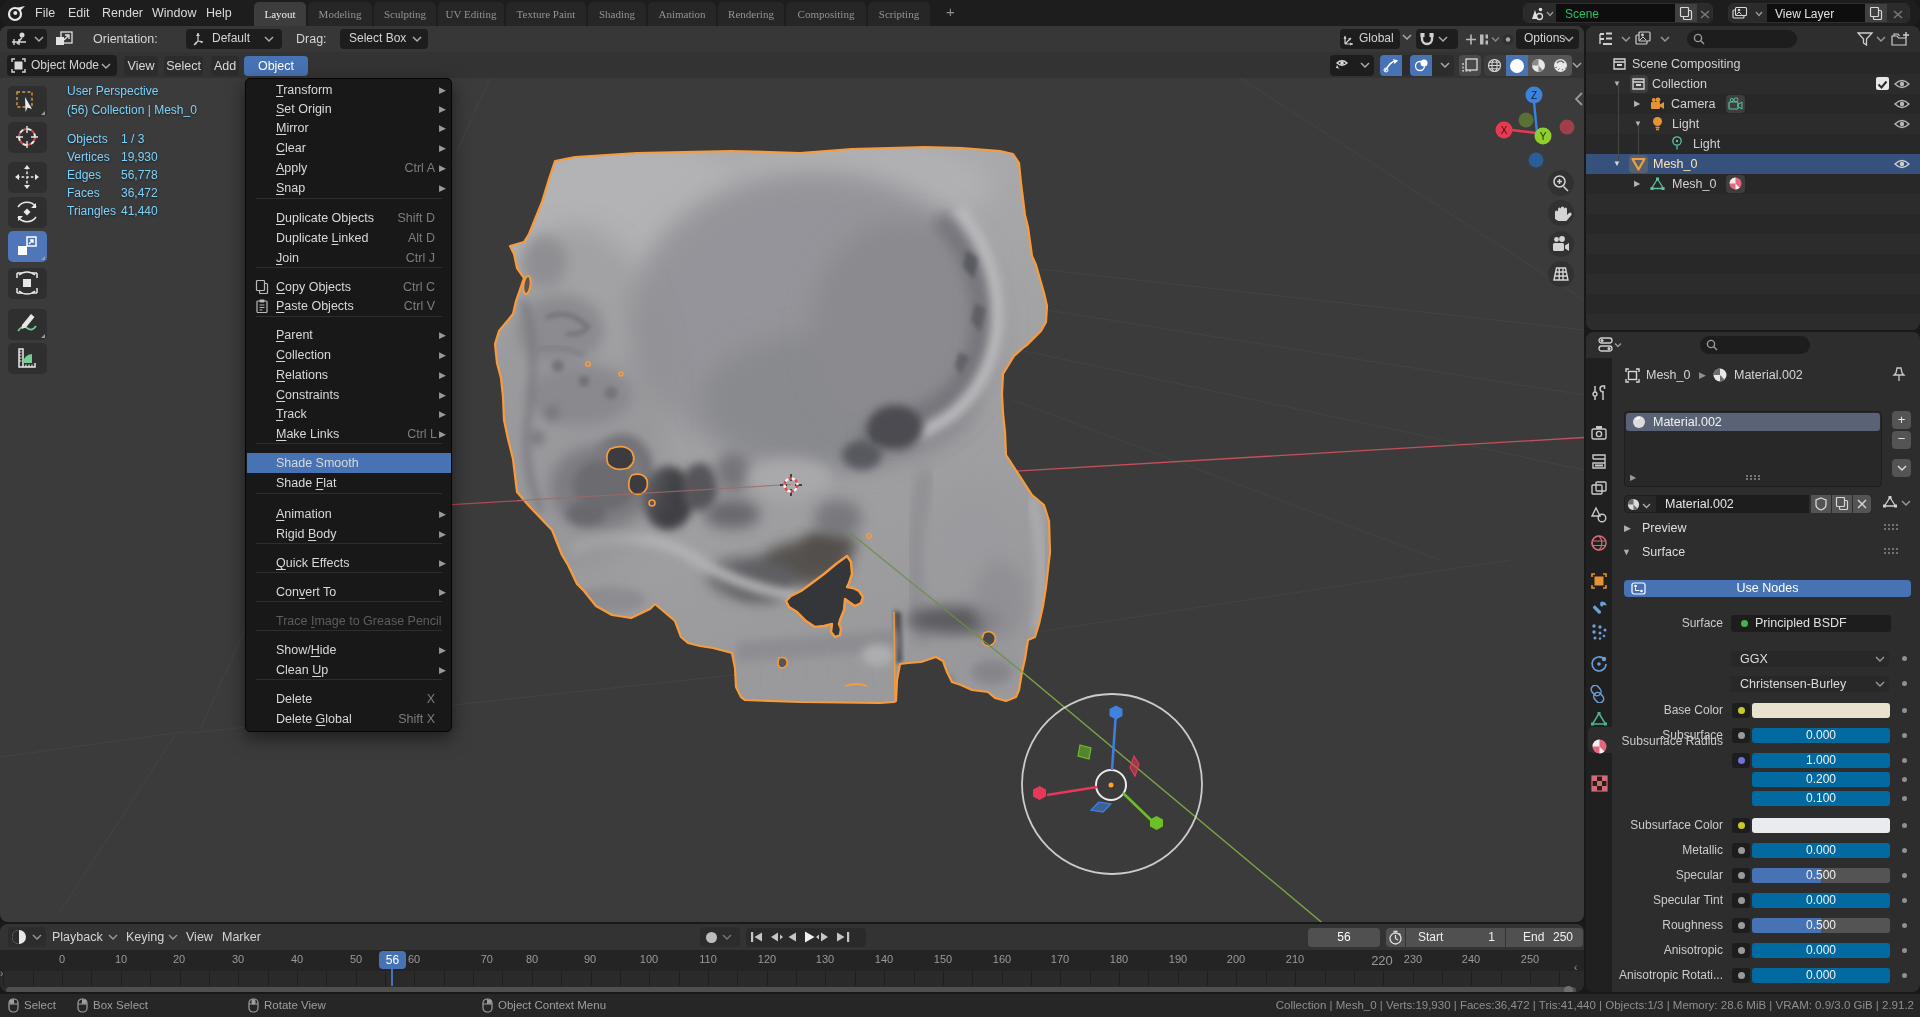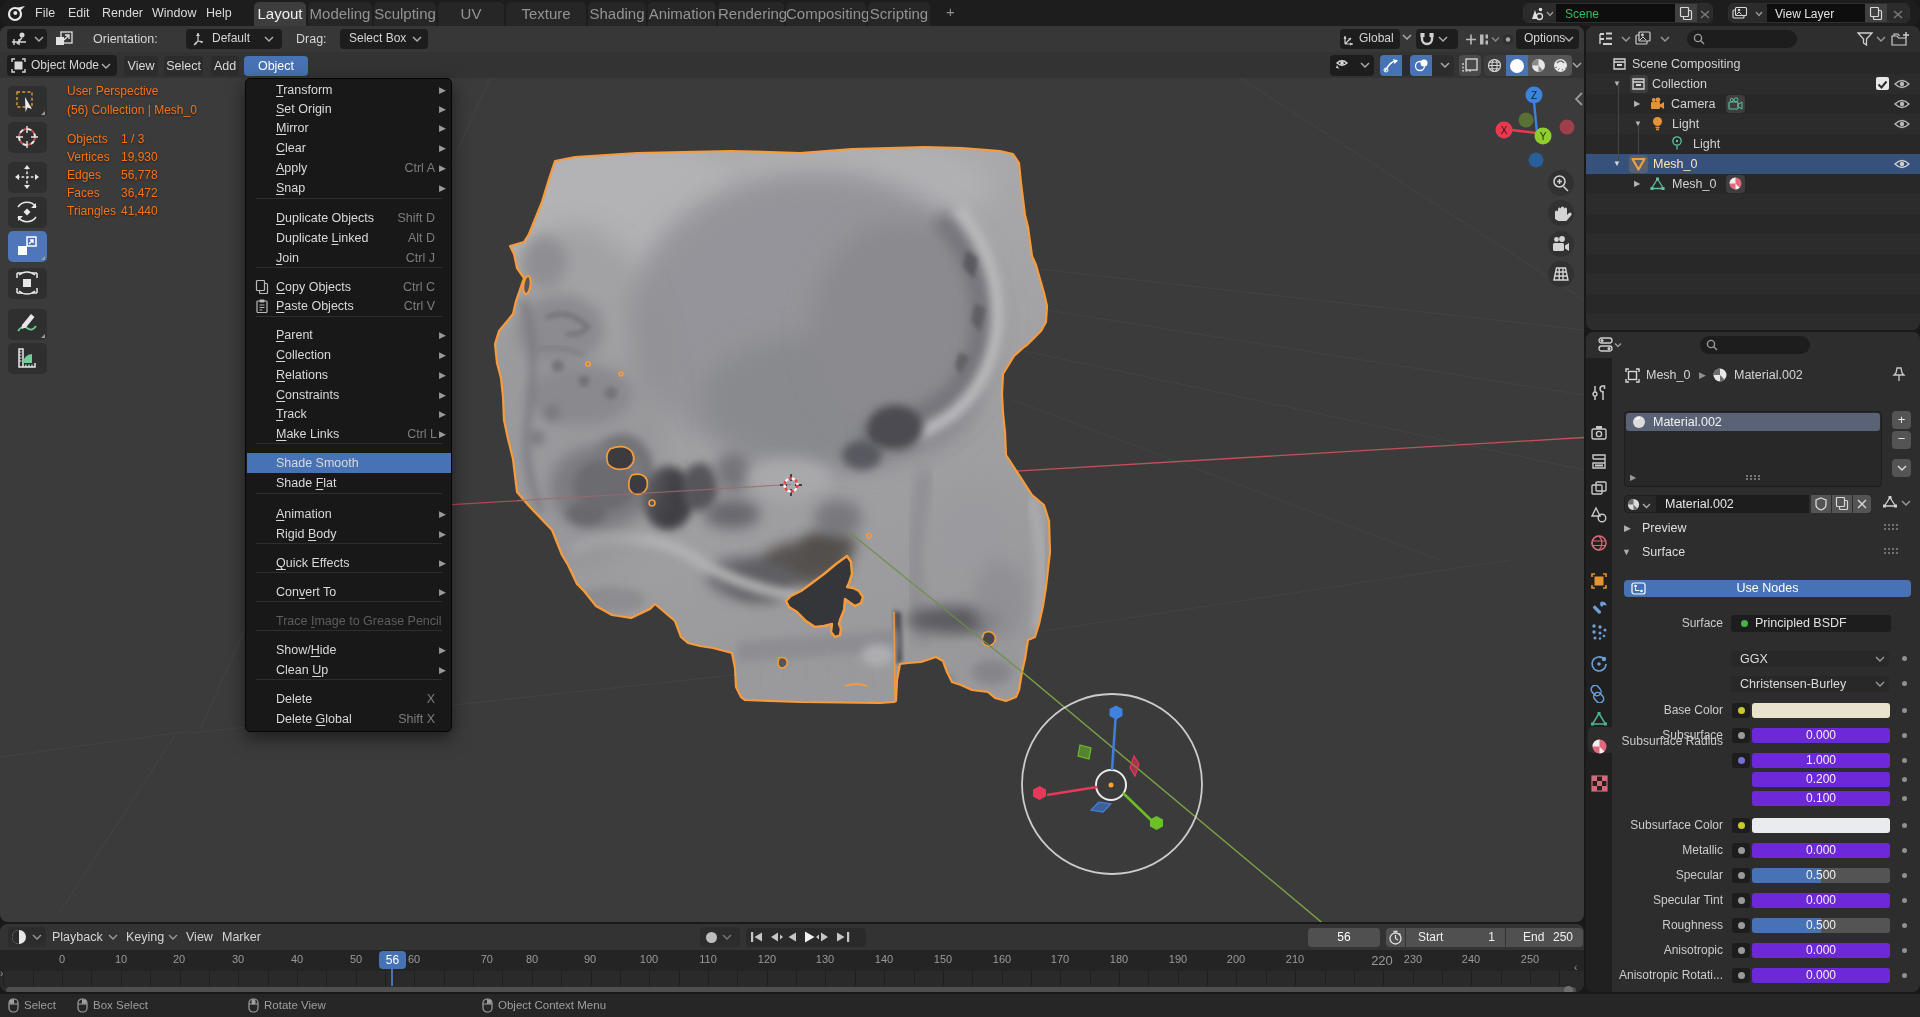"Layout" .tab { font-family: none -> Liberation Serif, serif; font-size: 15px -> 11px }
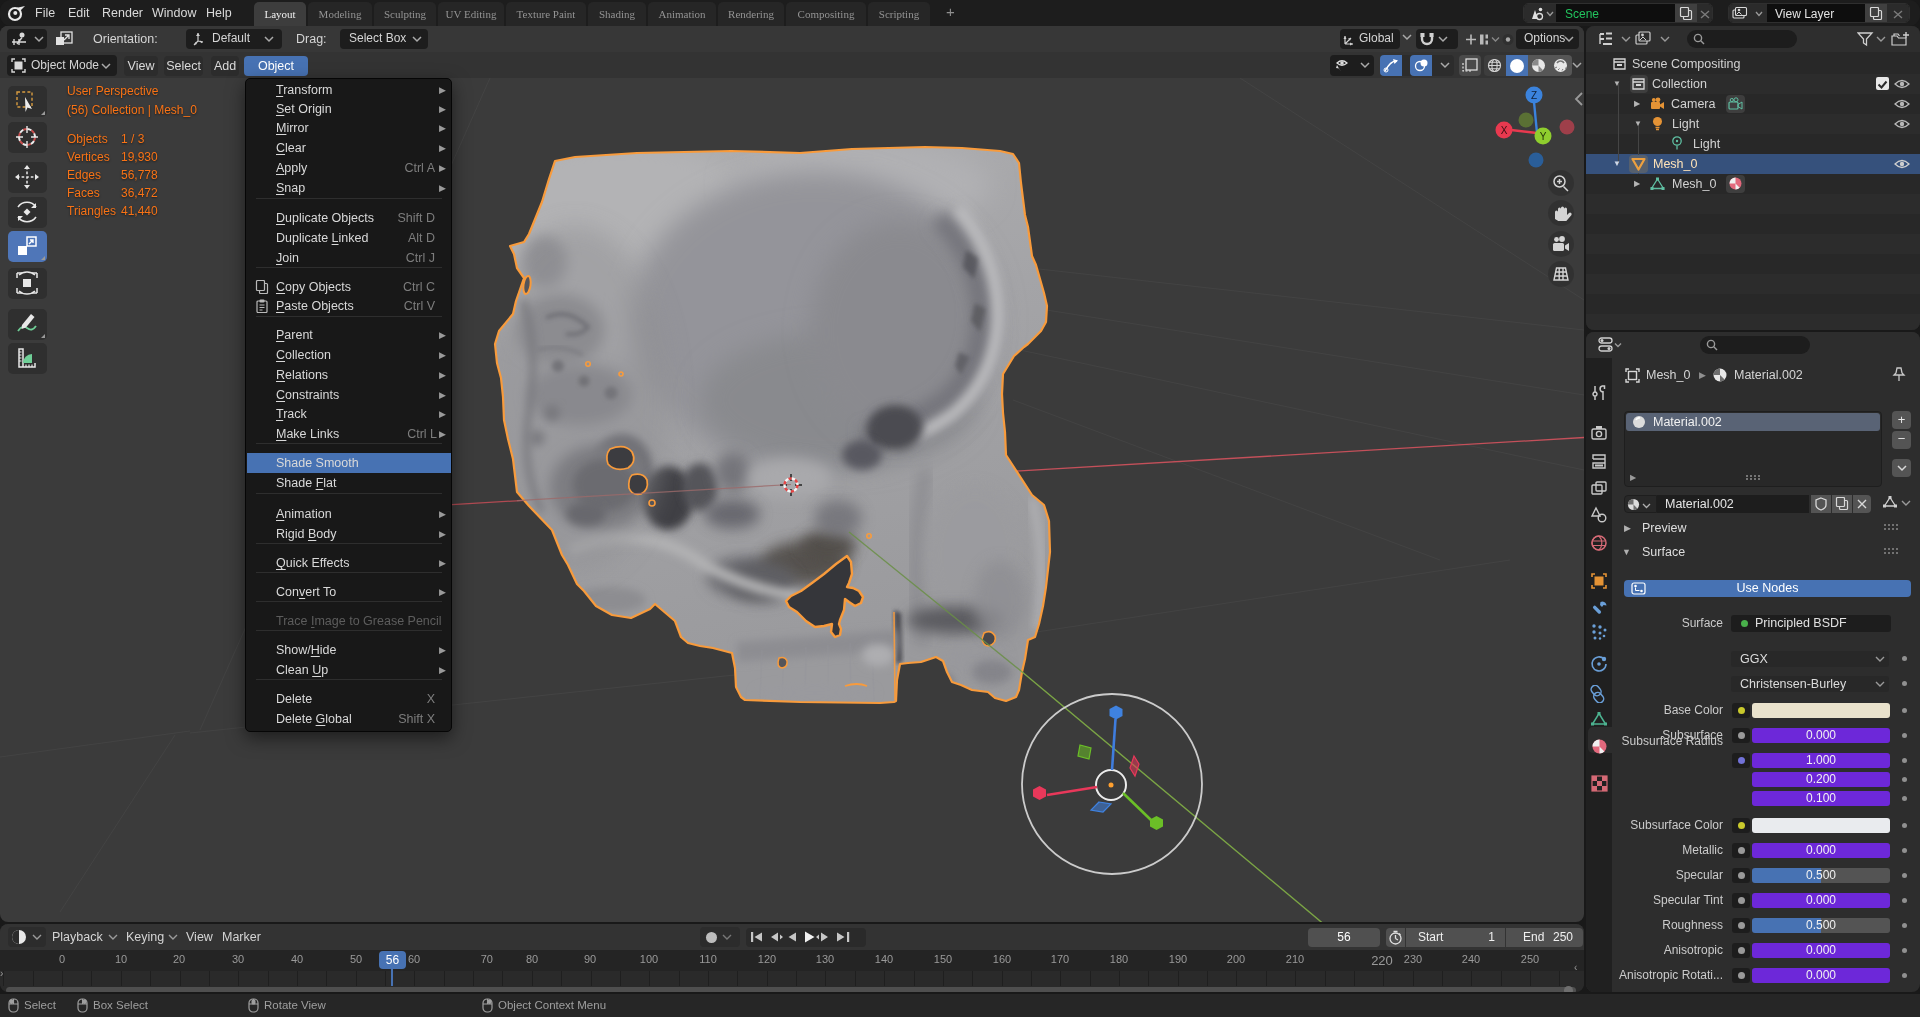"User Perspective" .ovl { color: #f97316 -> #7dd3fc }
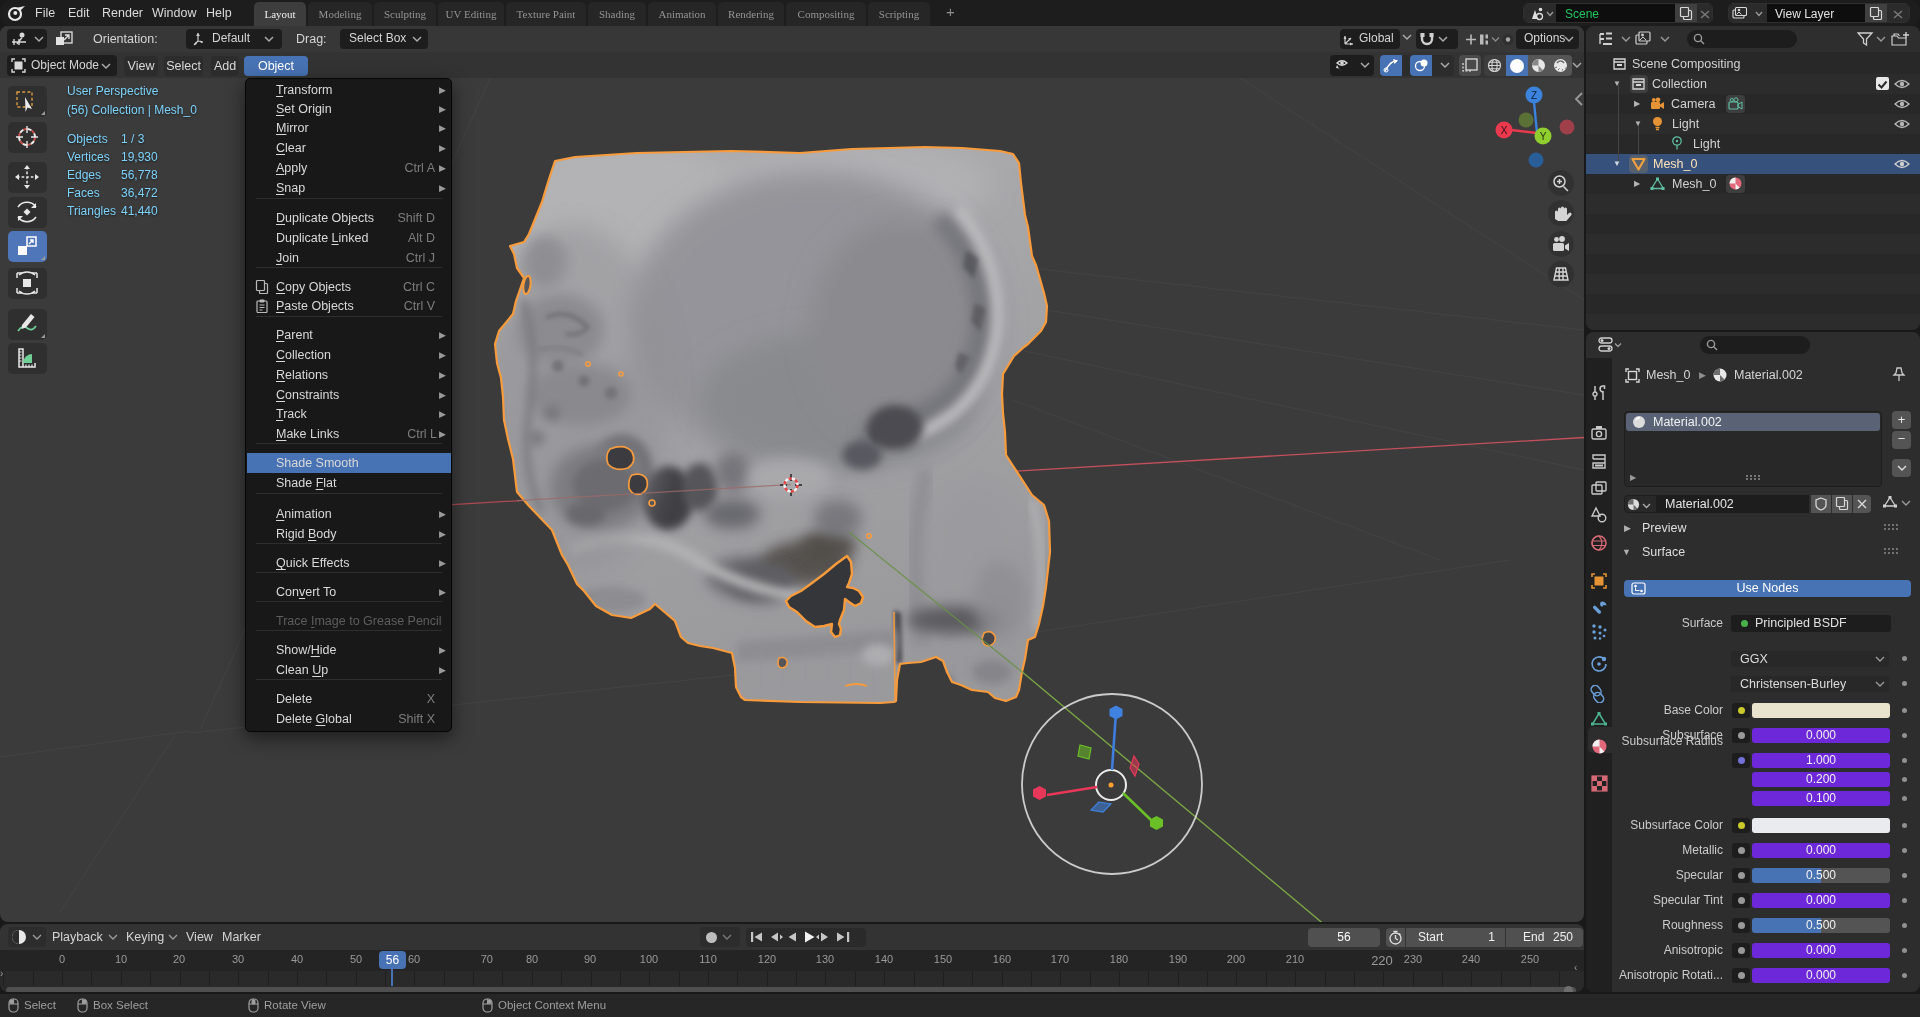"0.000" .pr-fld { background: #6d28d9 -> #0369a1 }
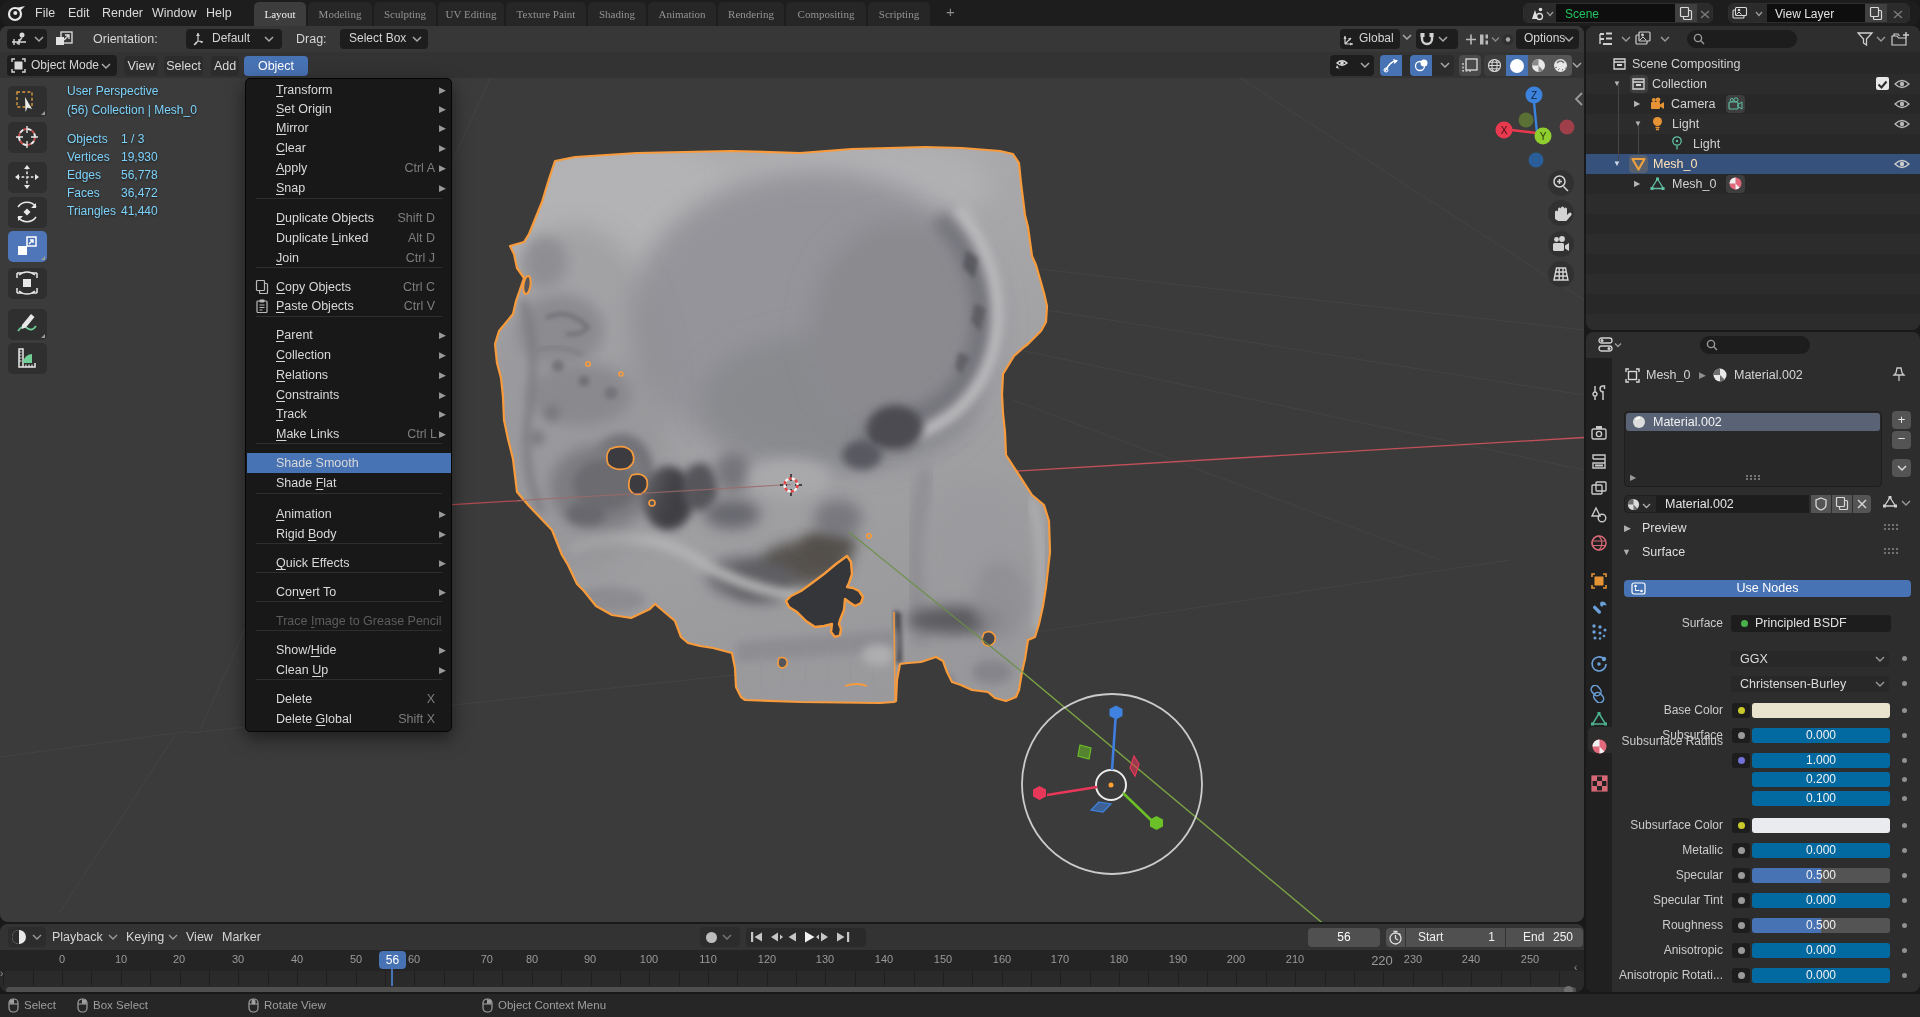"Collection | Mesh_0 | Verts:19,930" div.abs { html: none -> <div>Collection | Mesh_0 | Verts:19,930 | Faces:36,472 | Tris:41,440 | Objects:1/3 | Memory: 28.6 MiB | VRAM: 0.9/3.0 GiB | 2.91.2</div> }
